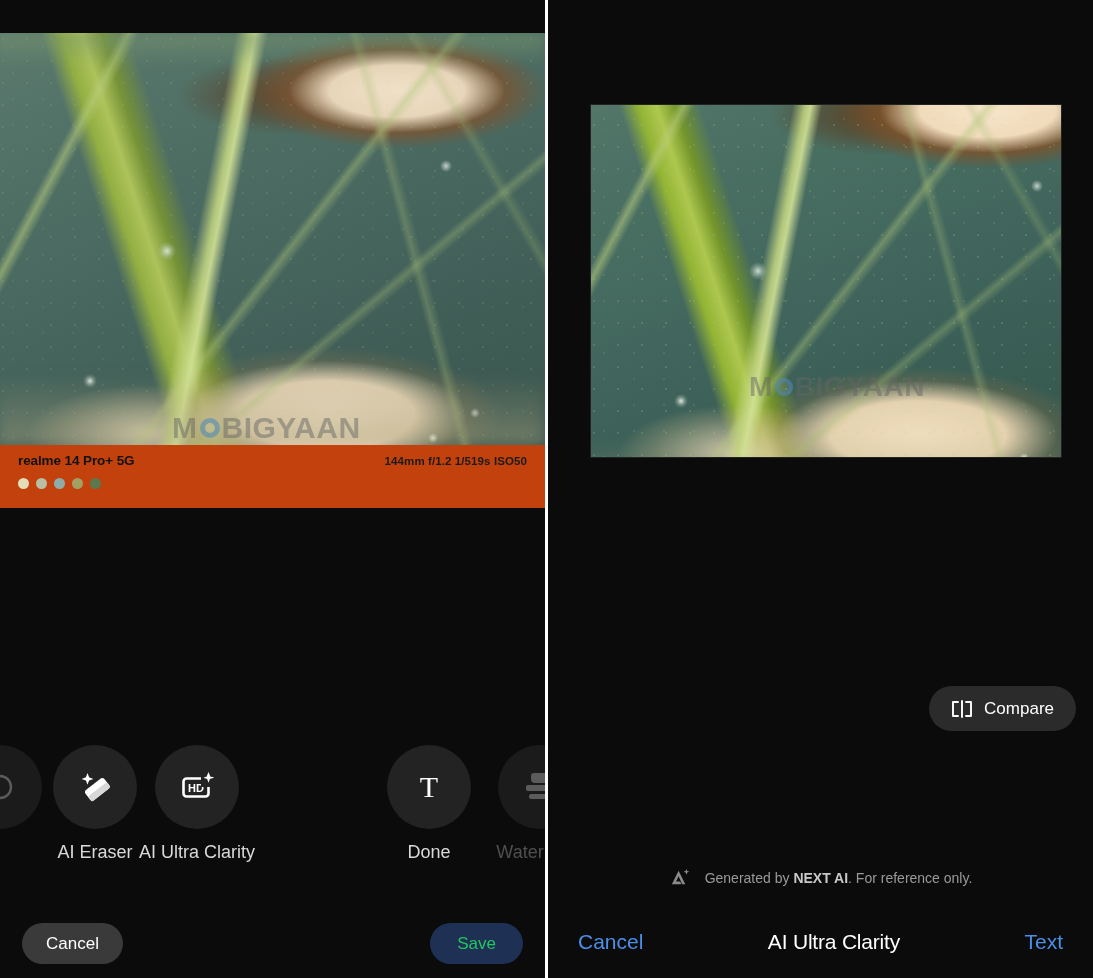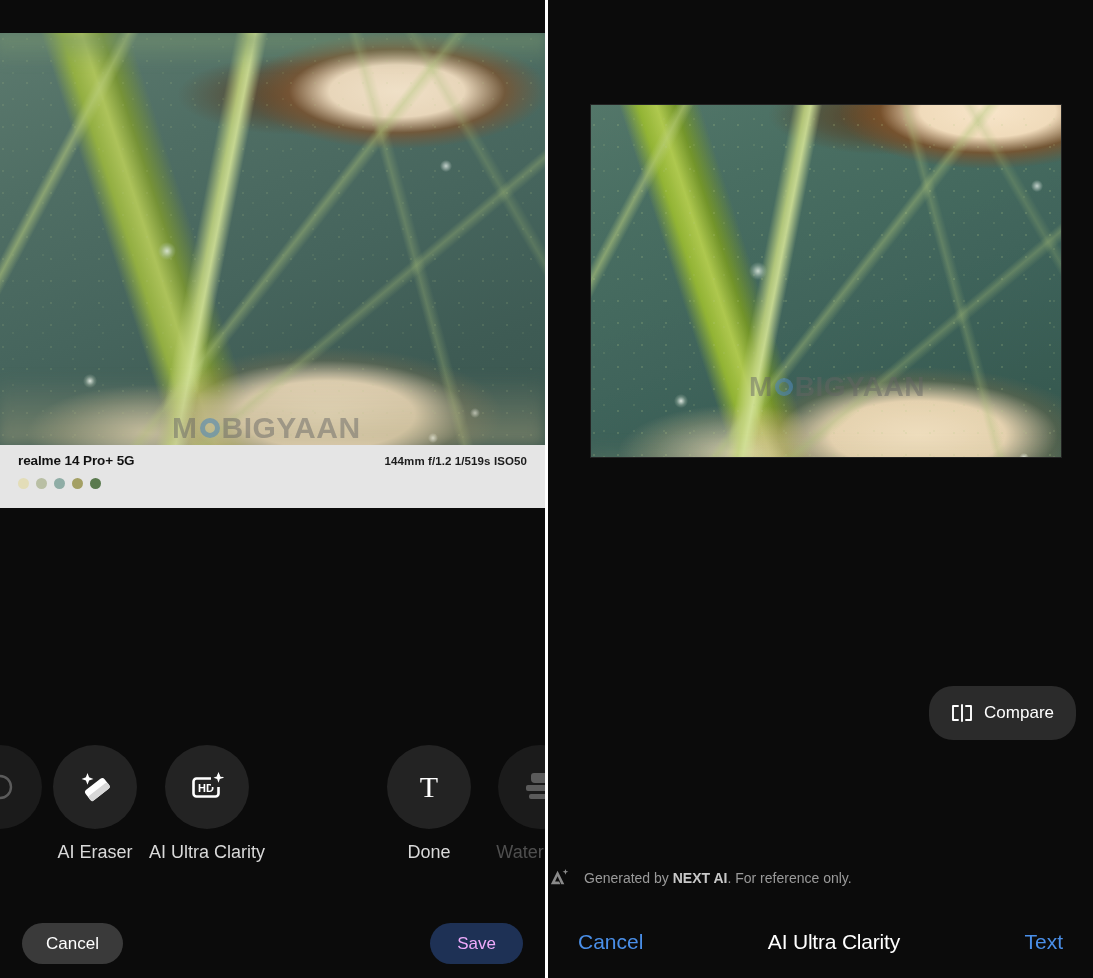"realme 14 Pro+ 5G" .exif-bar { background: #e5e5e5 -> #c2410c }
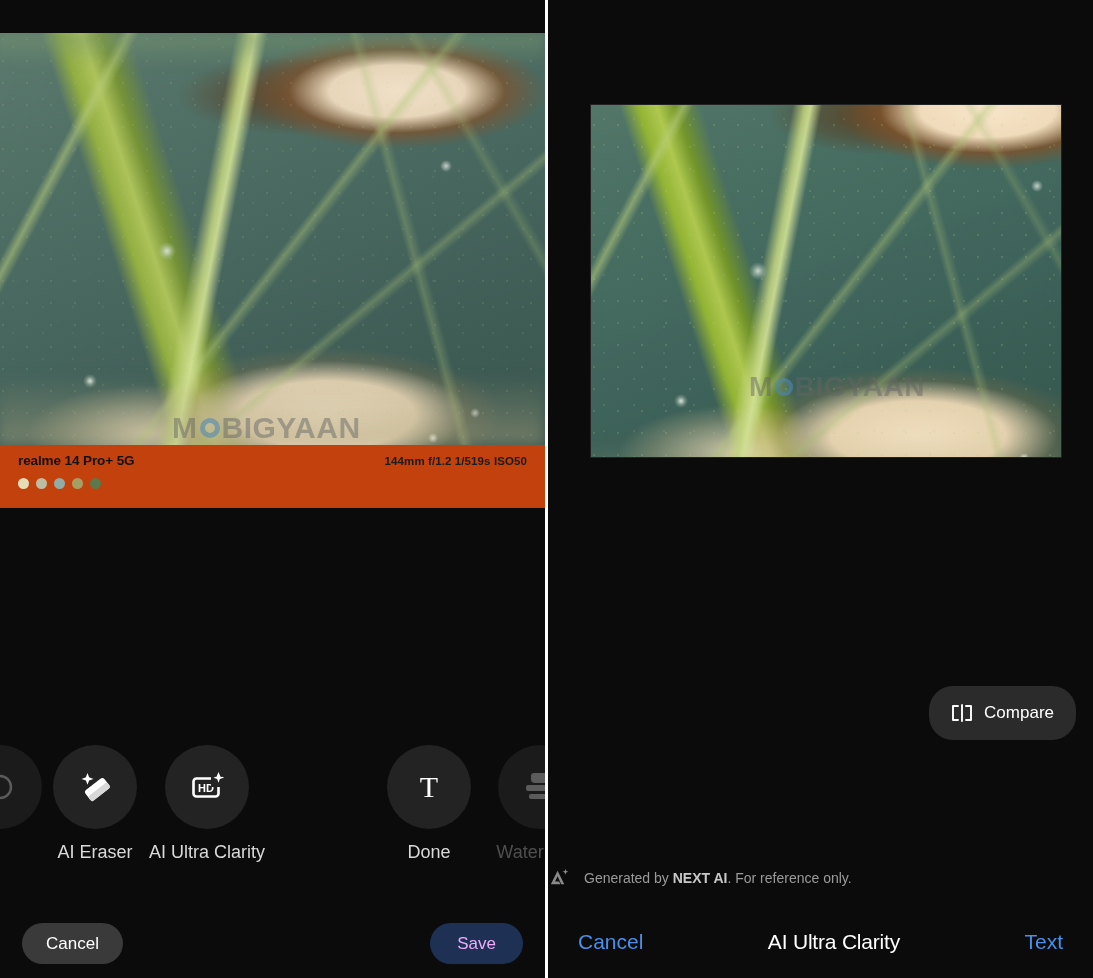"Compare" .compare-btn { height: 54px -> 45px }
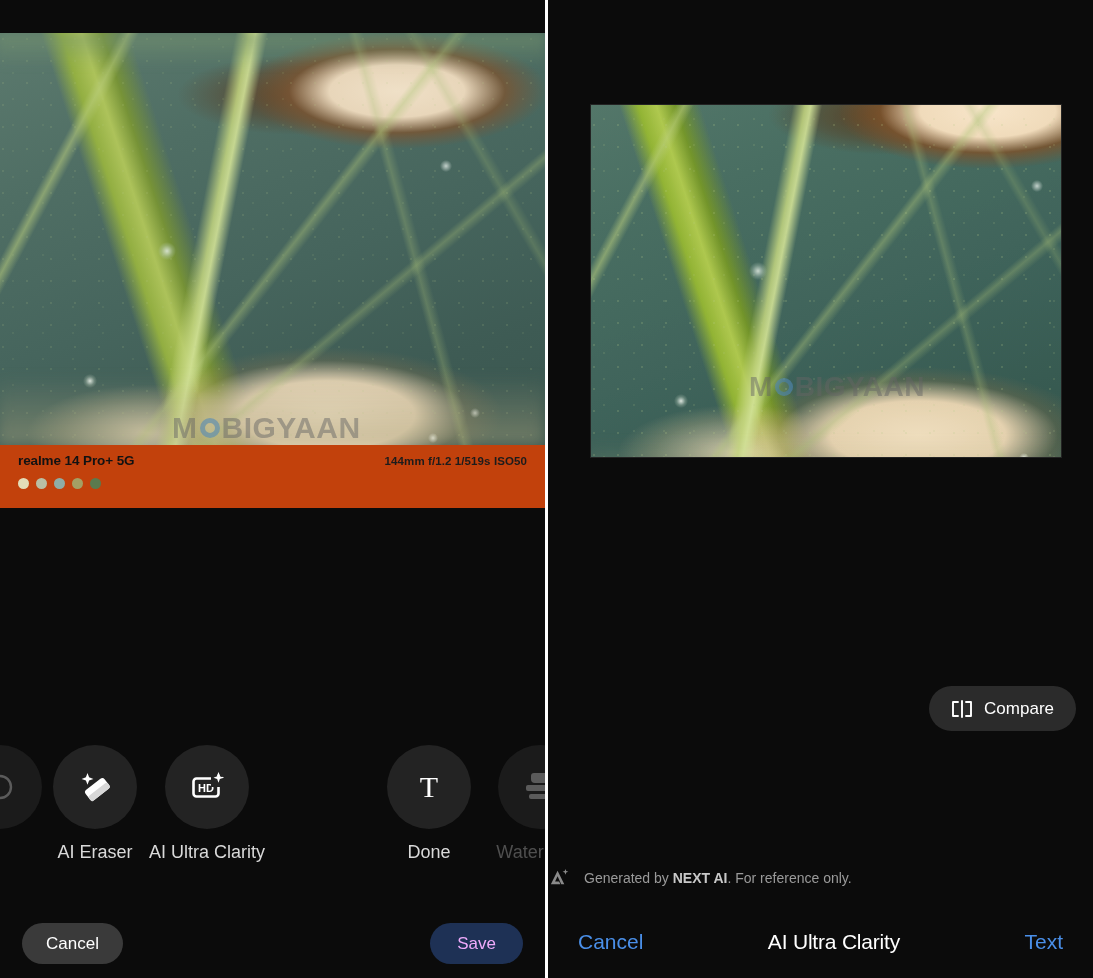"HD" div.tool-item { left: 165px -> 155px }
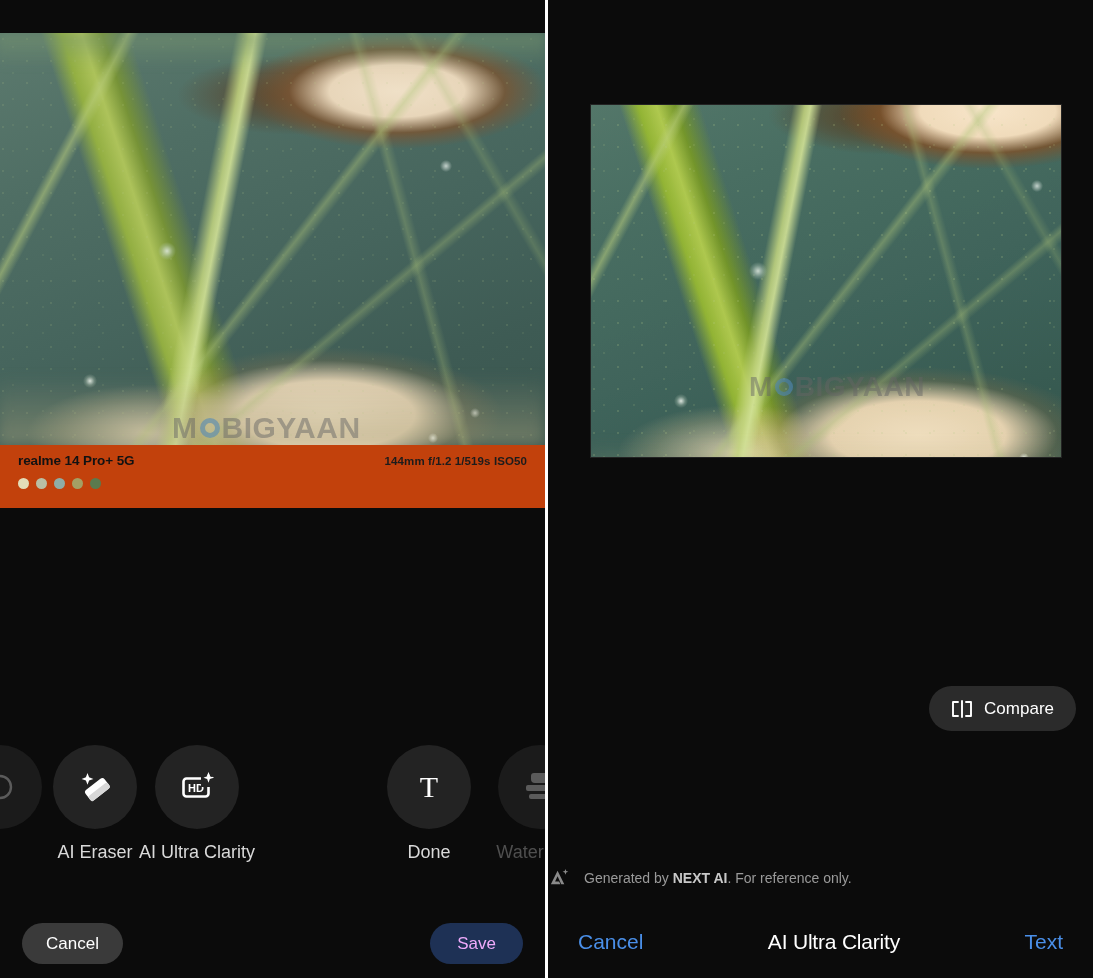"Generated by NEXT AI. For" .gen-note { justify-content: none -> center }
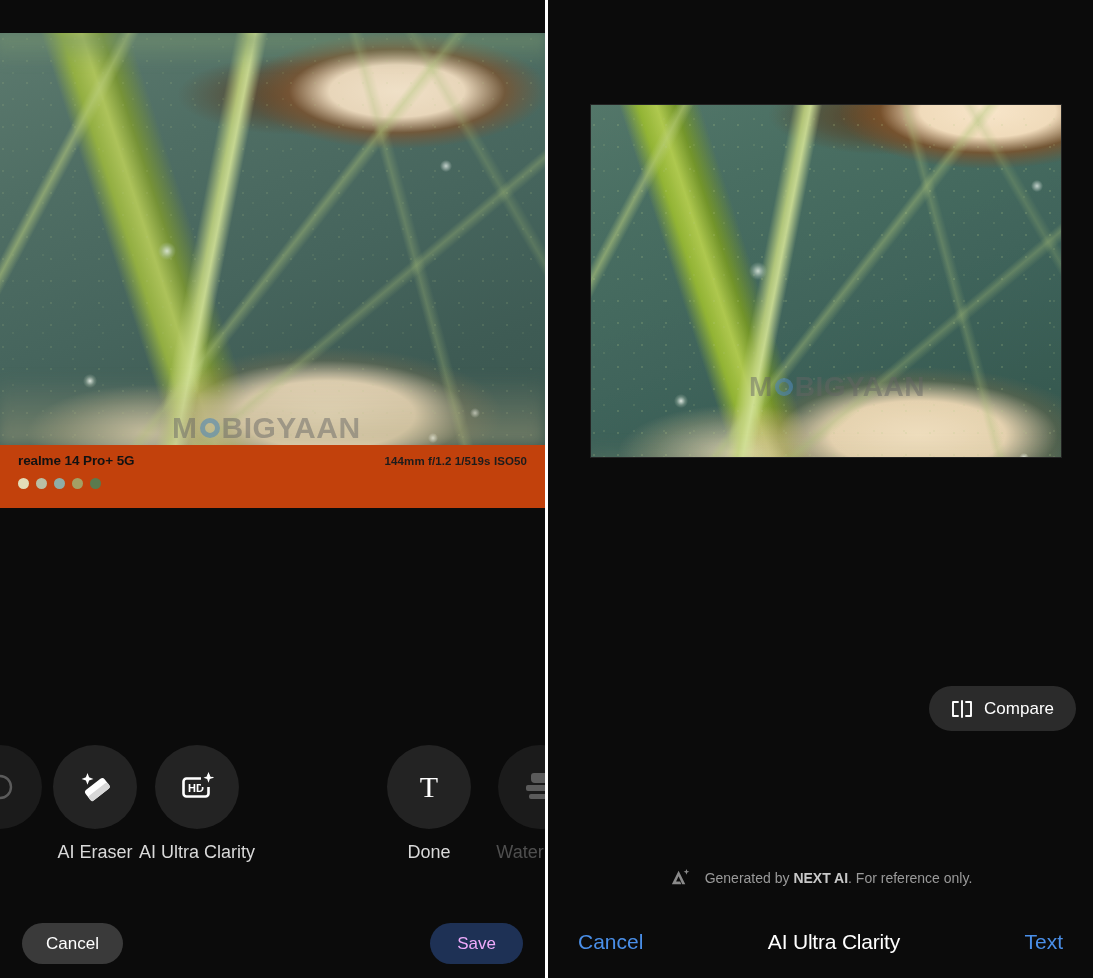"Save" .btn-save-pill { color: #f0abfc -> #22c55e }
